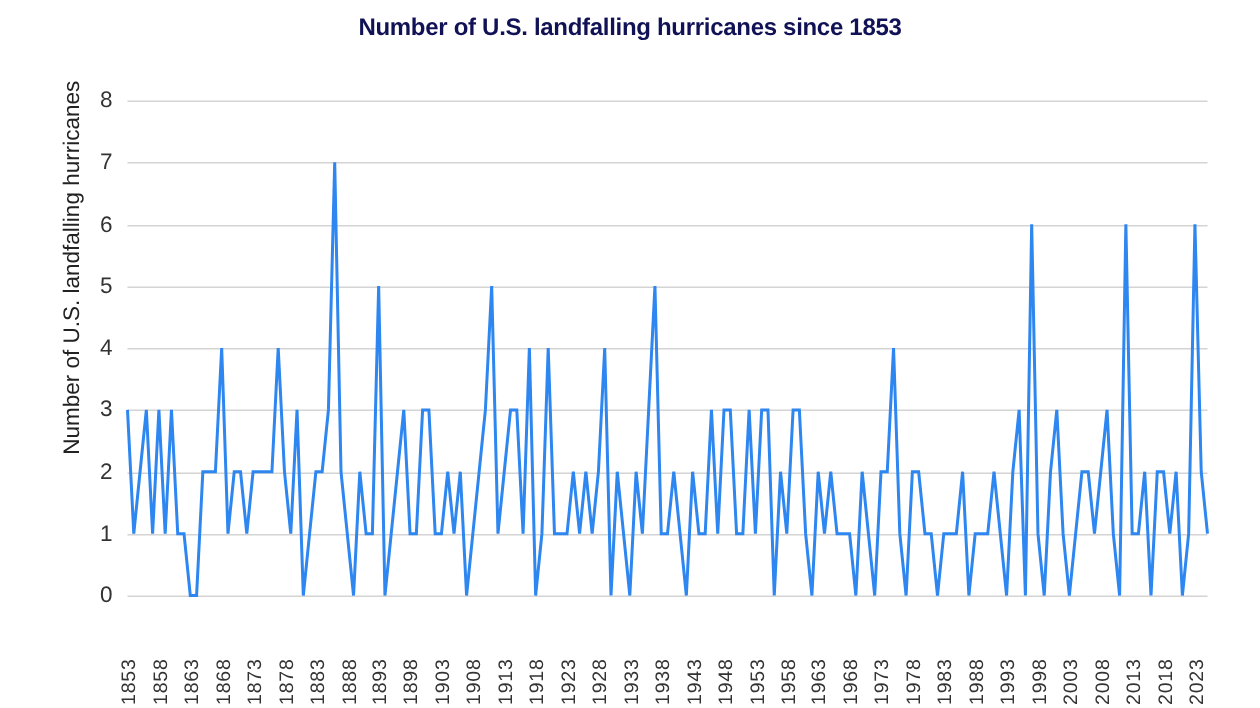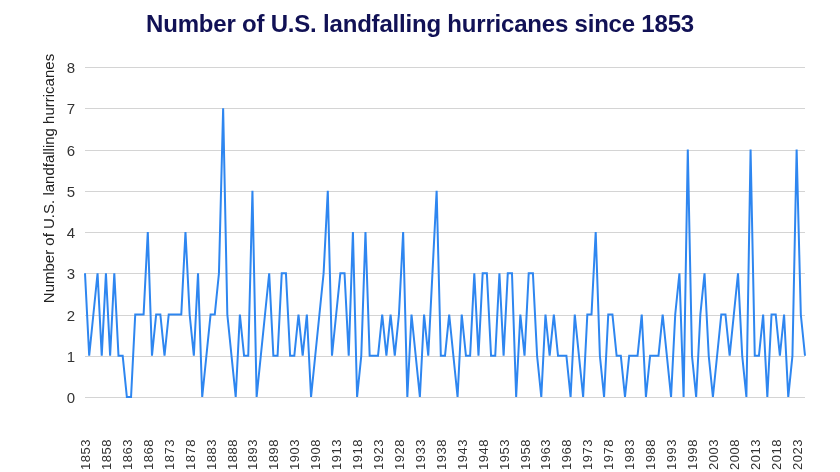"Number of U.S. landfalling hurricanes since" #chart-title { font-size: 24px -> 16px }
